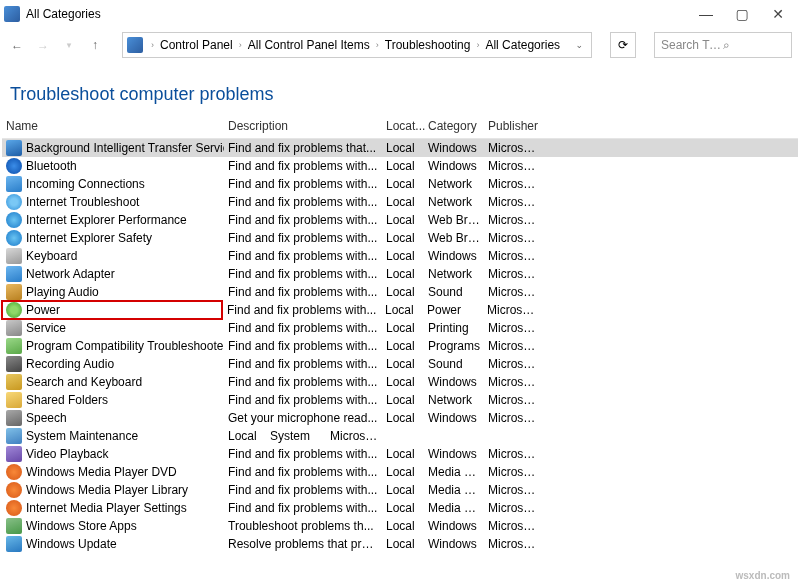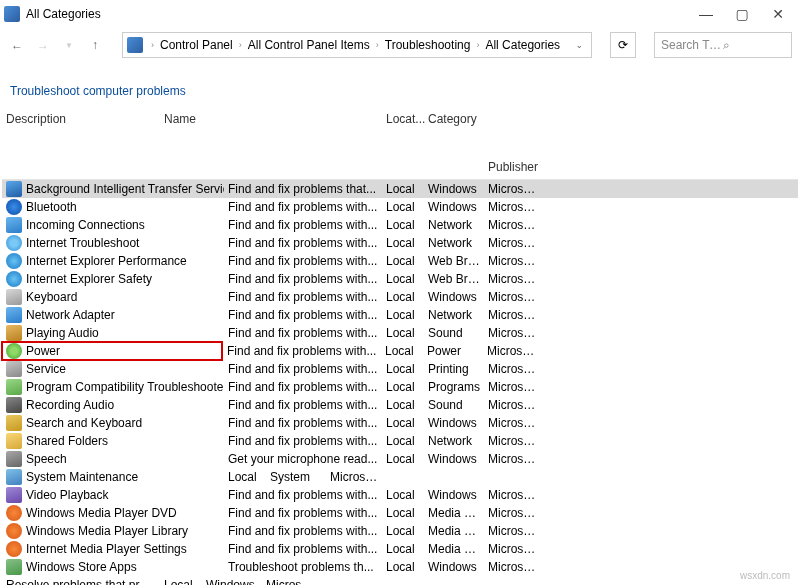"Troubleshoot computer problems" .heading { font-size: 12px -> 18px }
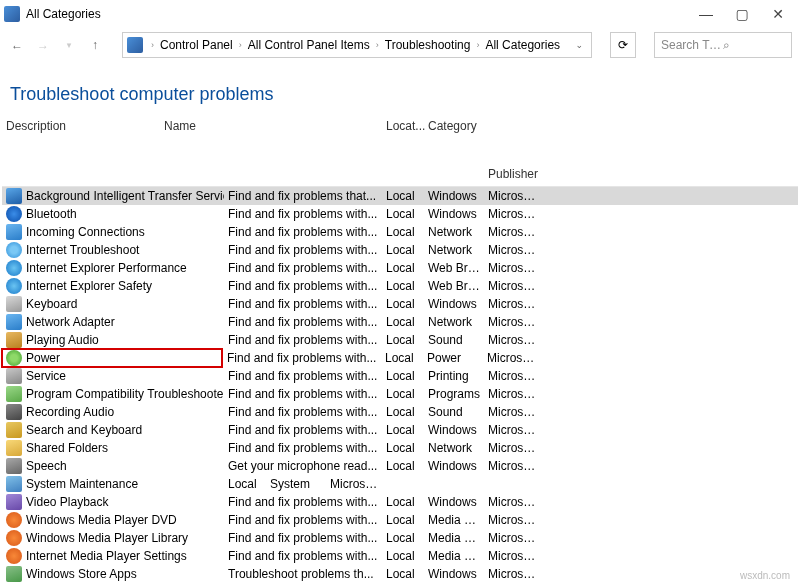"Description" div.th { order: before "Name" -> after "Name" }
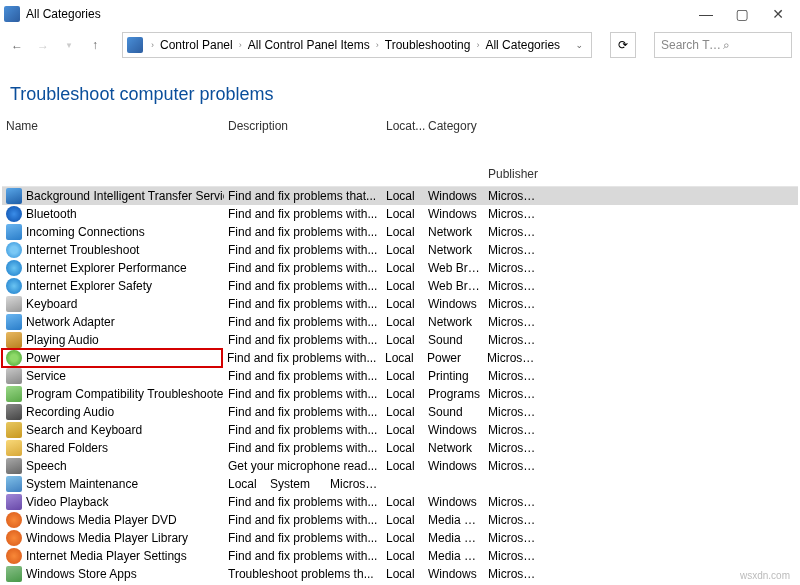"Publisher" .c-pub { margin-top: 48px -> none }
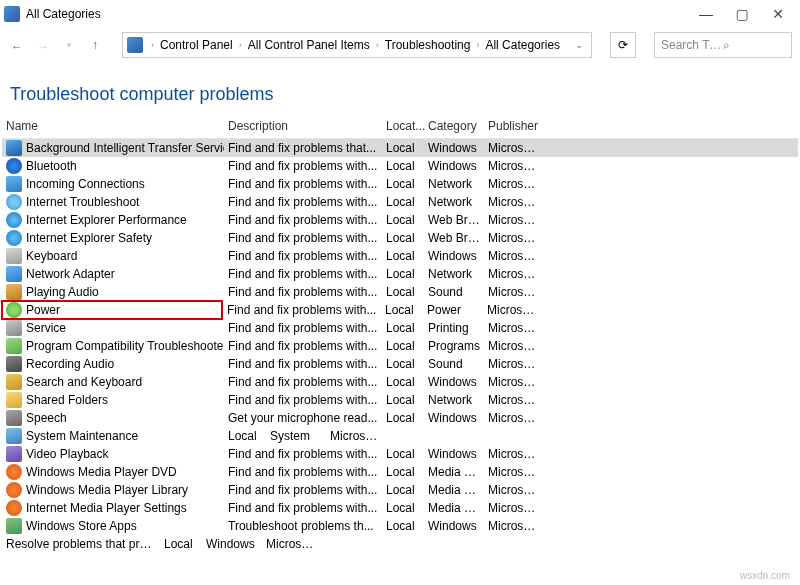"Windows Update" div.cell { html: none -> <div> <div></div> <span>Windows Update</span> </div> }
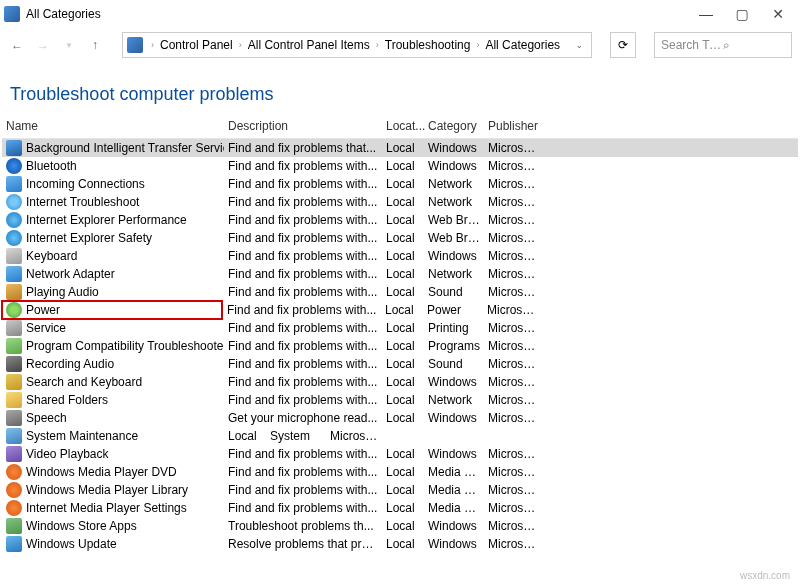"wsxdn.com" .watermark { font-weight: none -> bold }
